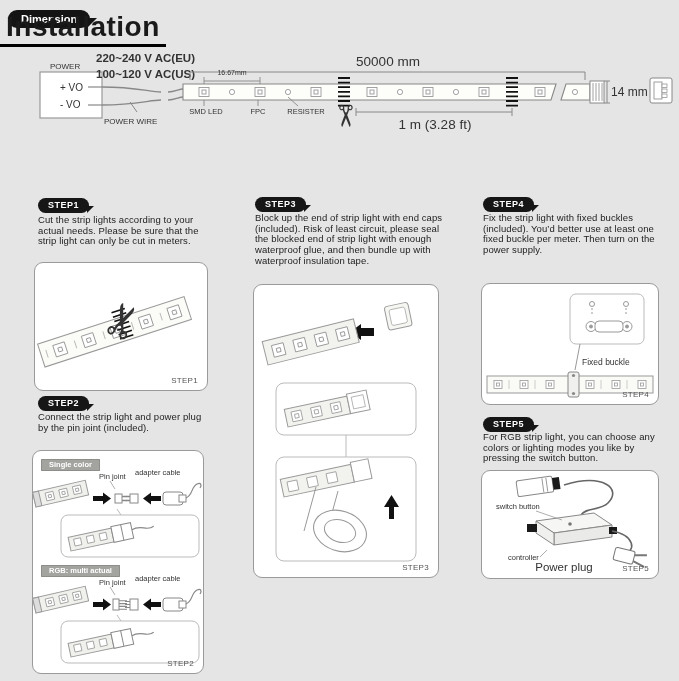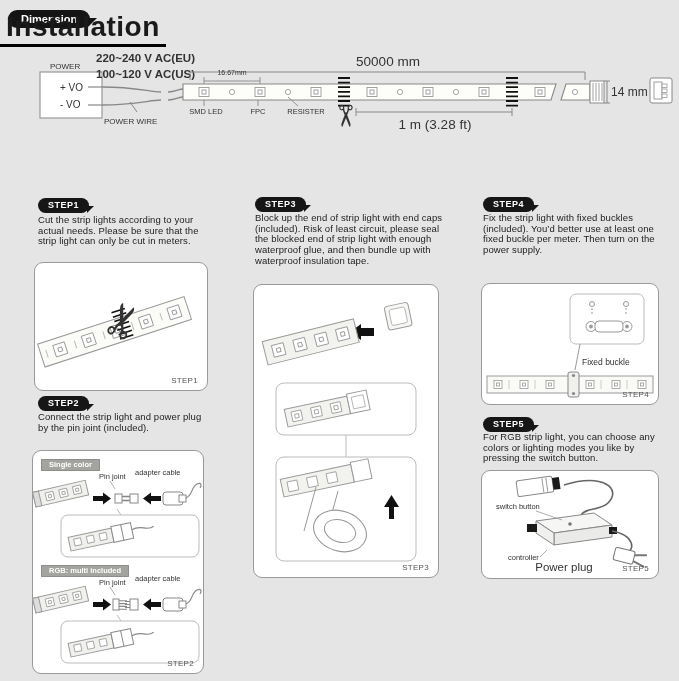"RGB: multi included" div.pill { text: included -> actual }
